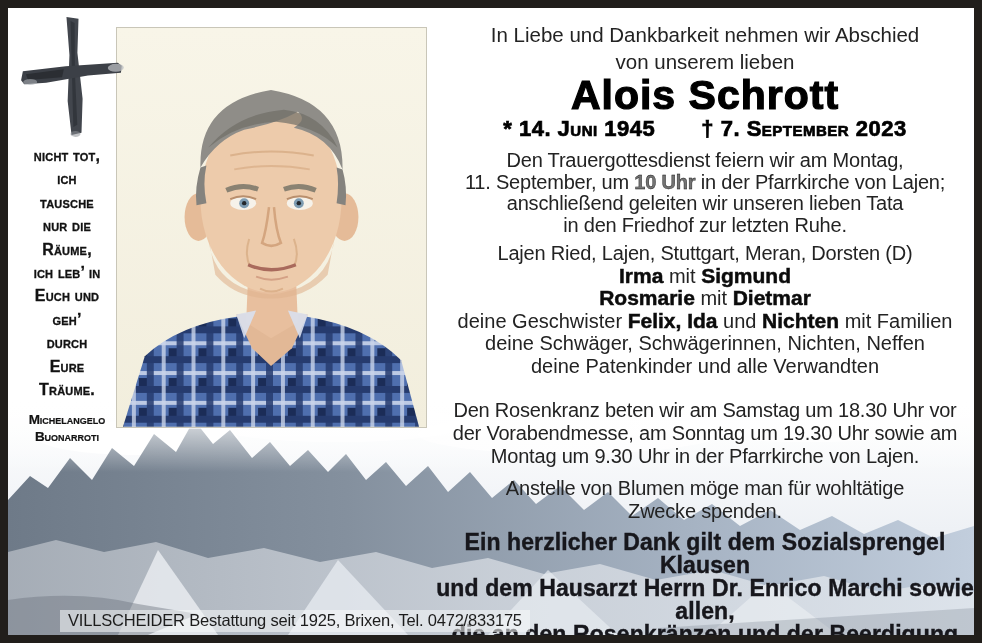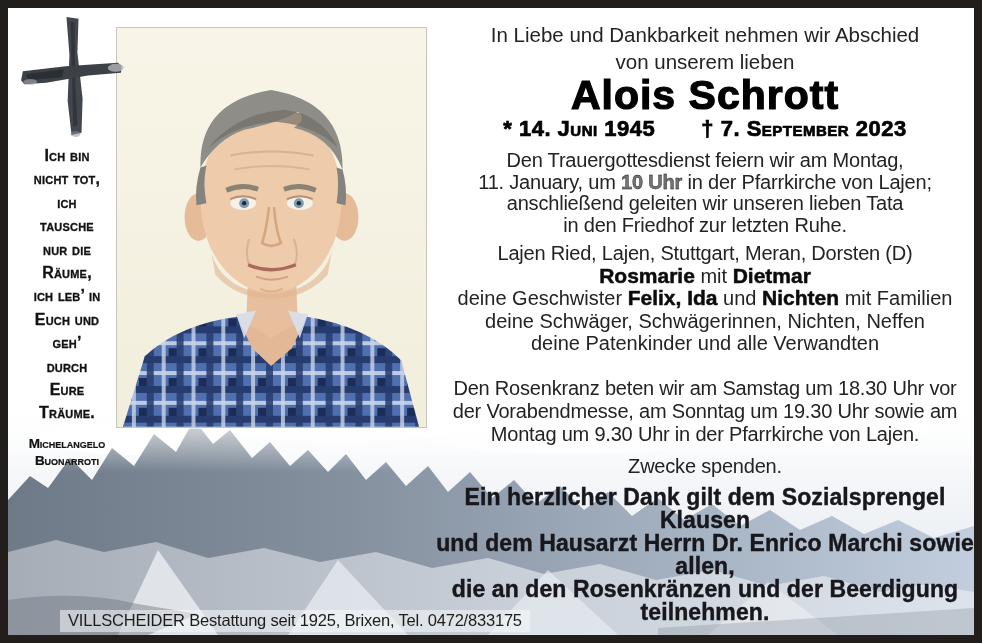"Ich bin" div.poem-line { html: <div>Ich bin</div> -> none }
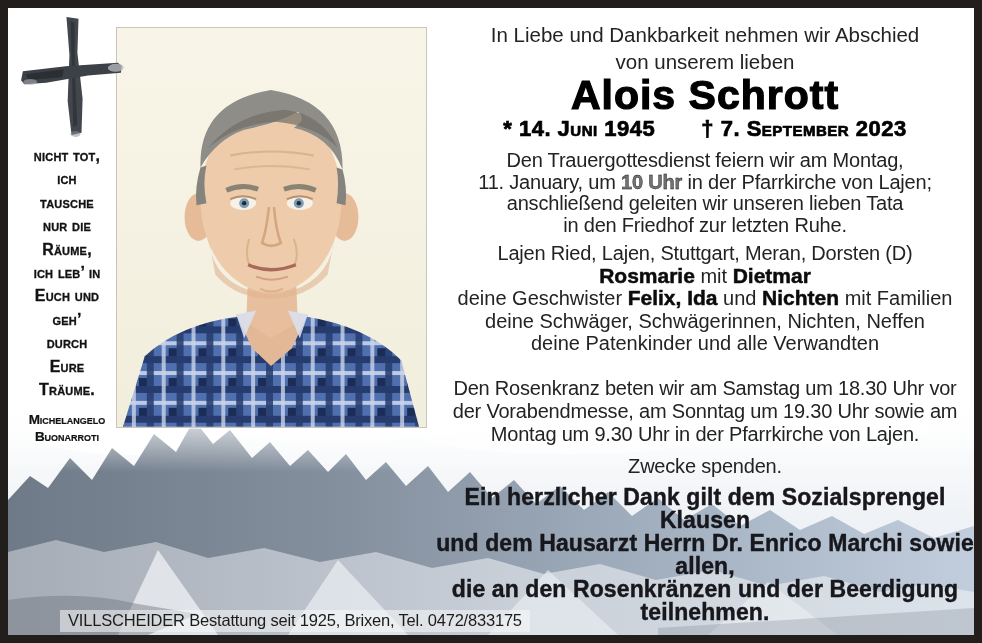"11. January, um" span { text: January -> September }
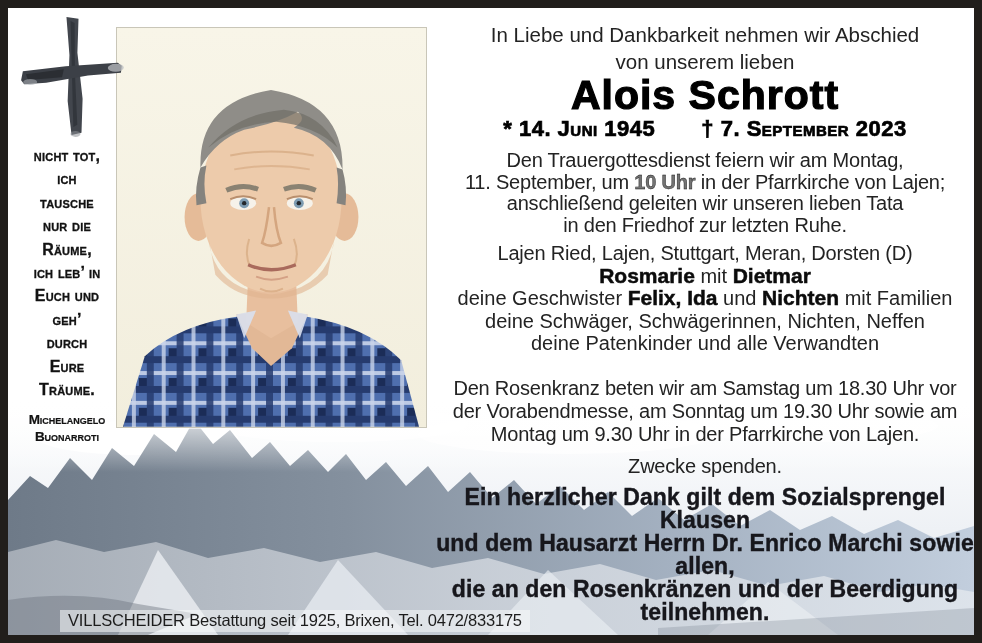"Irma mit Sigmund" div.fam-line { html: none -> <div> <span>Irma</span> <span>mit</span> <span>Sigmund</span> </div> }
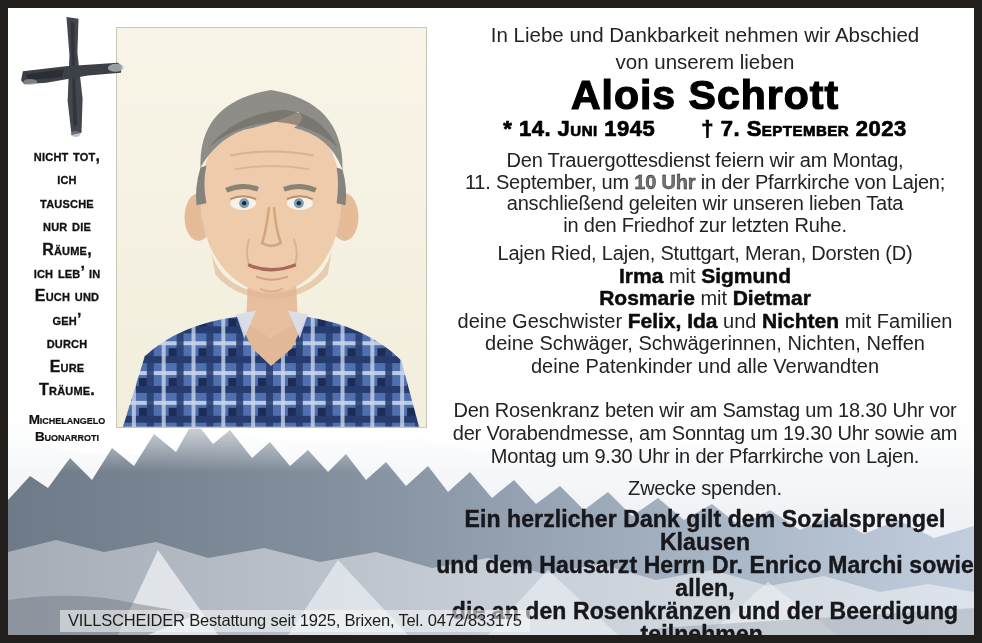"Anstelle von Blumen möge man" div.body-line { html: none -> <div>Anstelle von Blumen möge man für wohltätige</div> }
